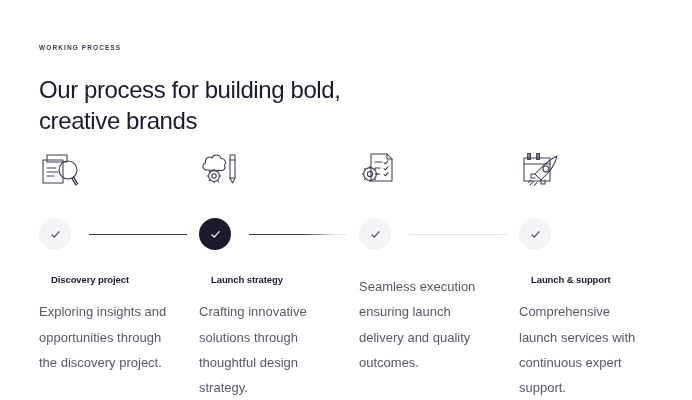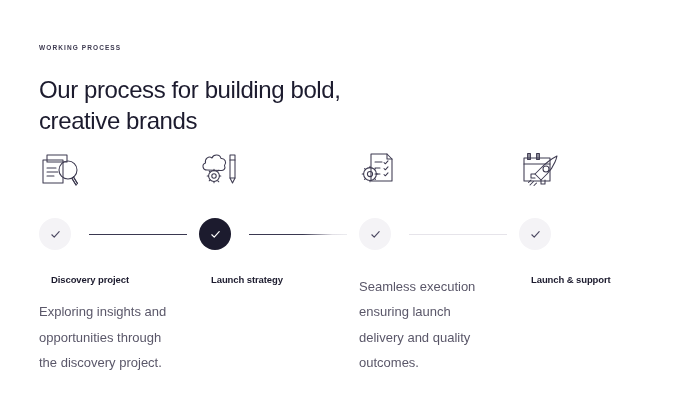"Crafting innovative solutions through" p.step-desc { html: none -> <p>Crafting innovative solutions through thoughtful design strategy.</p> }
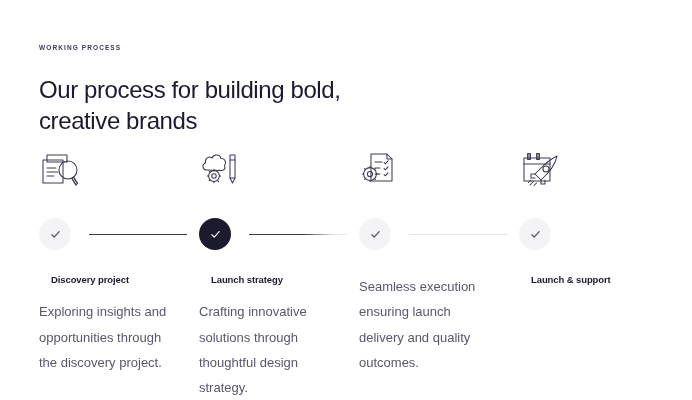"Comprehensive launch services with" p.step-desc { html: none -> <p>Comprehensive launch services with continuous expert support.</p> }
